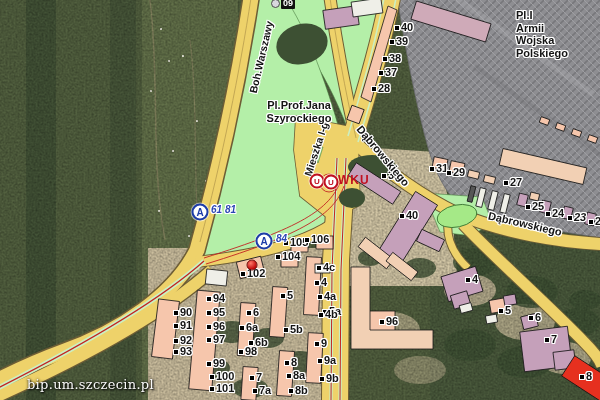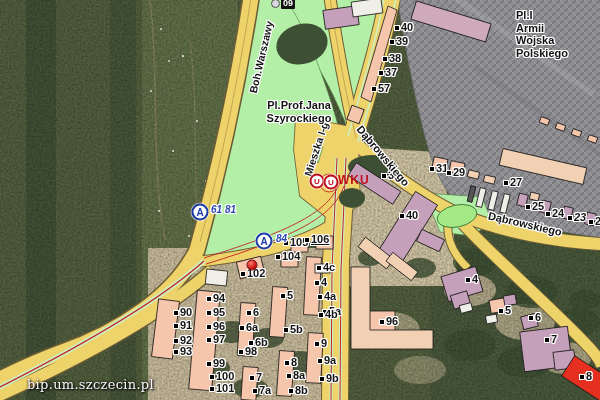"57" div.lbl { text: 57 -> 28 }
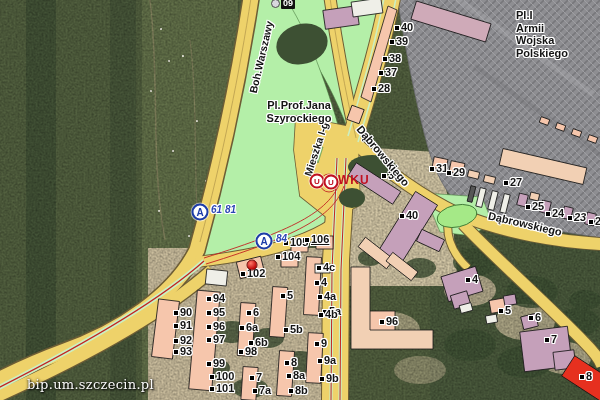"106" div.lbl { text-decoration: underline -> none }
